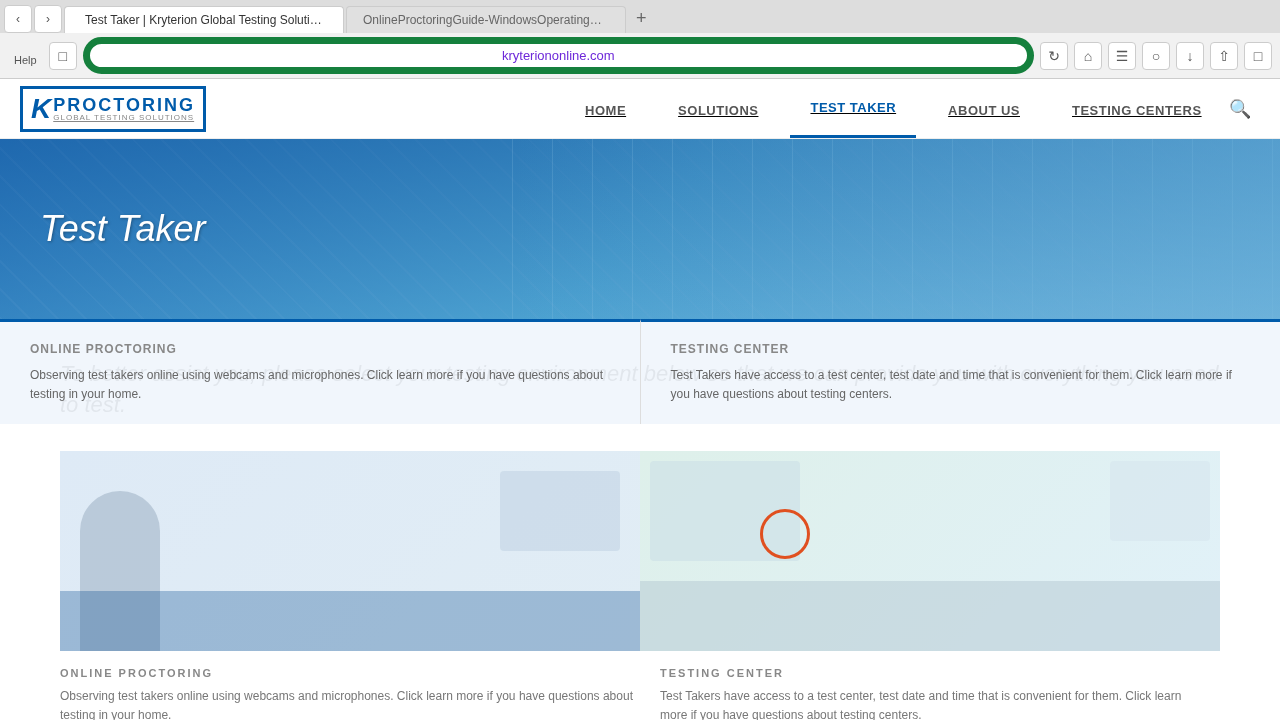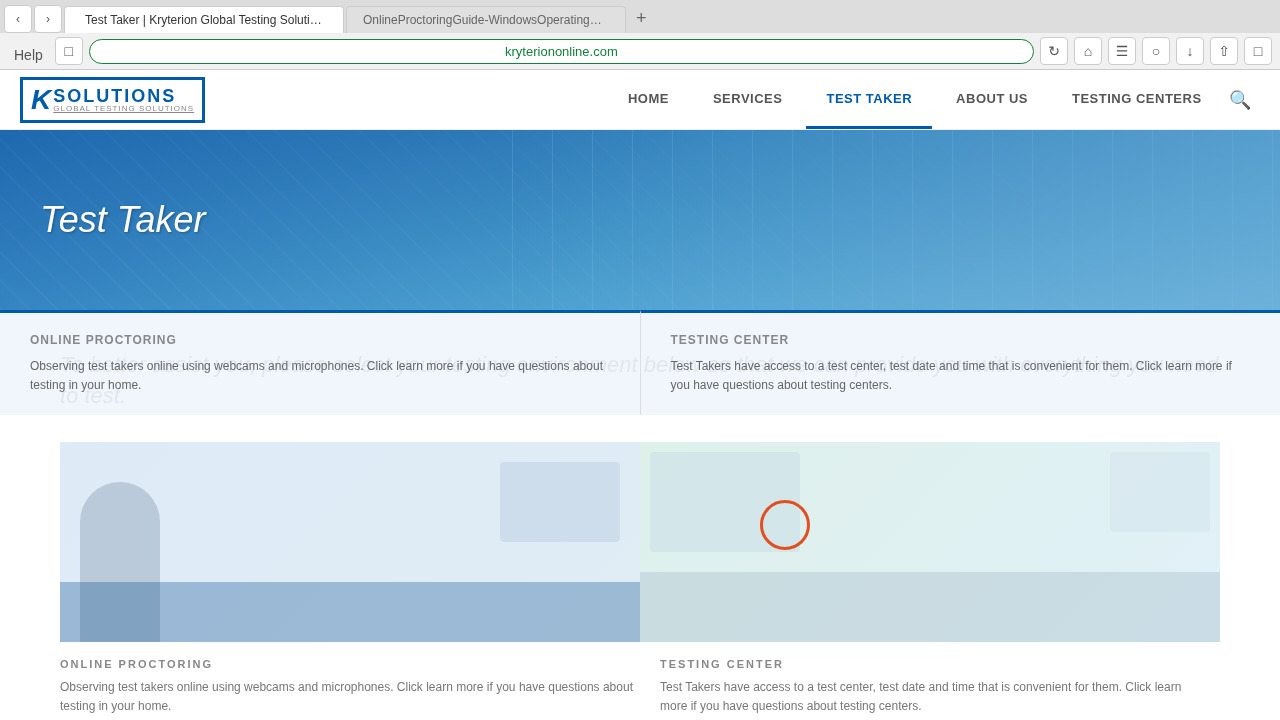"Help" div { font-size: 14px -> 11px }
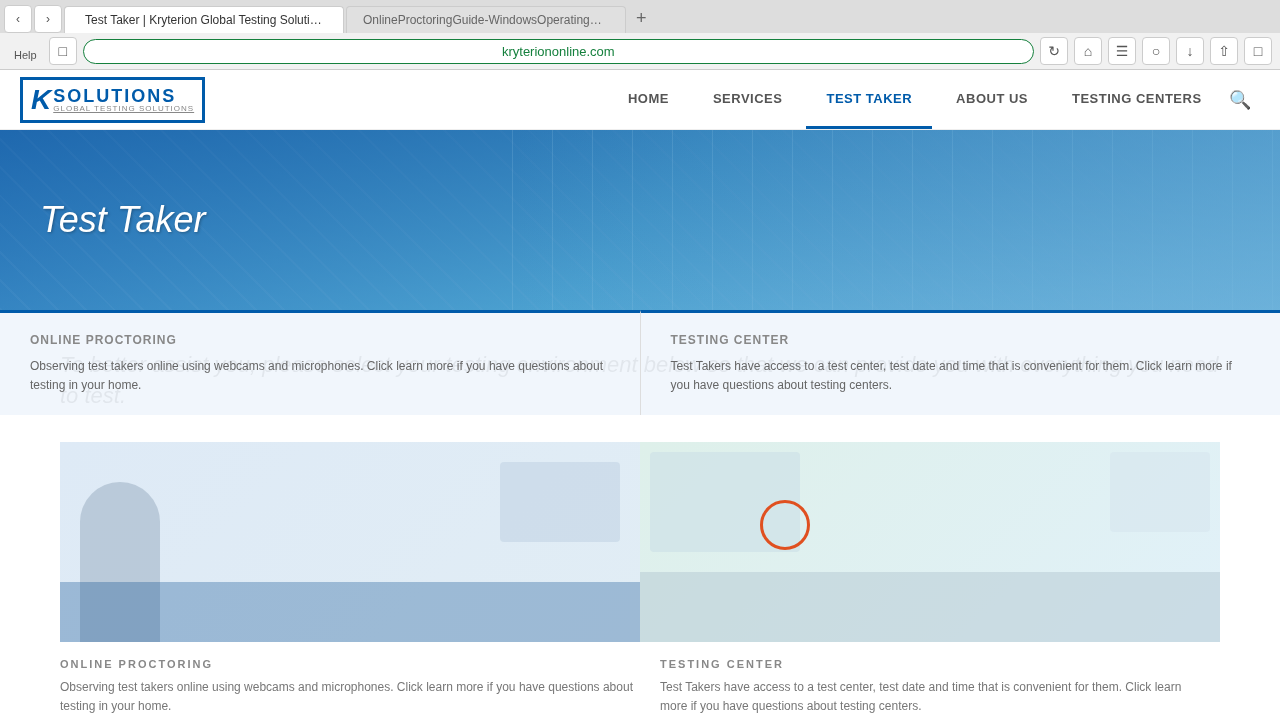"kryteriononline.com" .address-bar { border: 1px solid #15803d -> 7px solid #15803d; color: #15803d -> #6d28d9 }
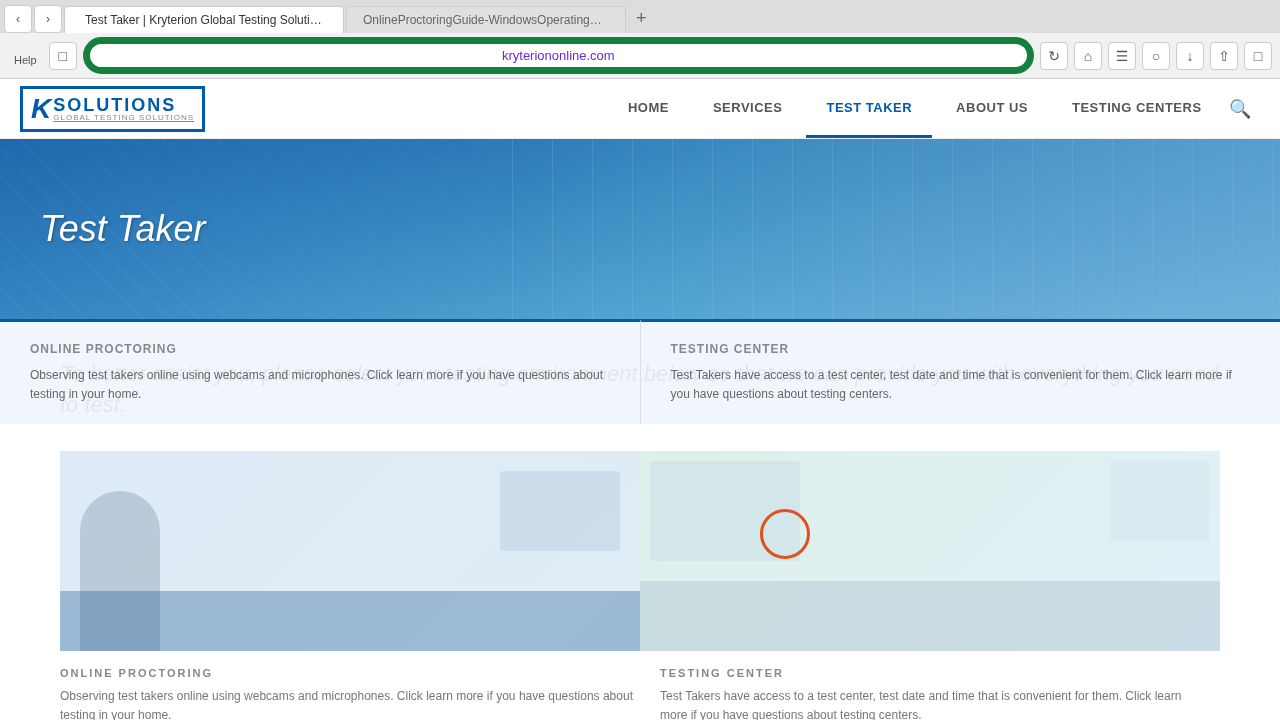"SOLUTIONS" span.logo-ryterion { text: SOLUTIONS -> PROCTORING }
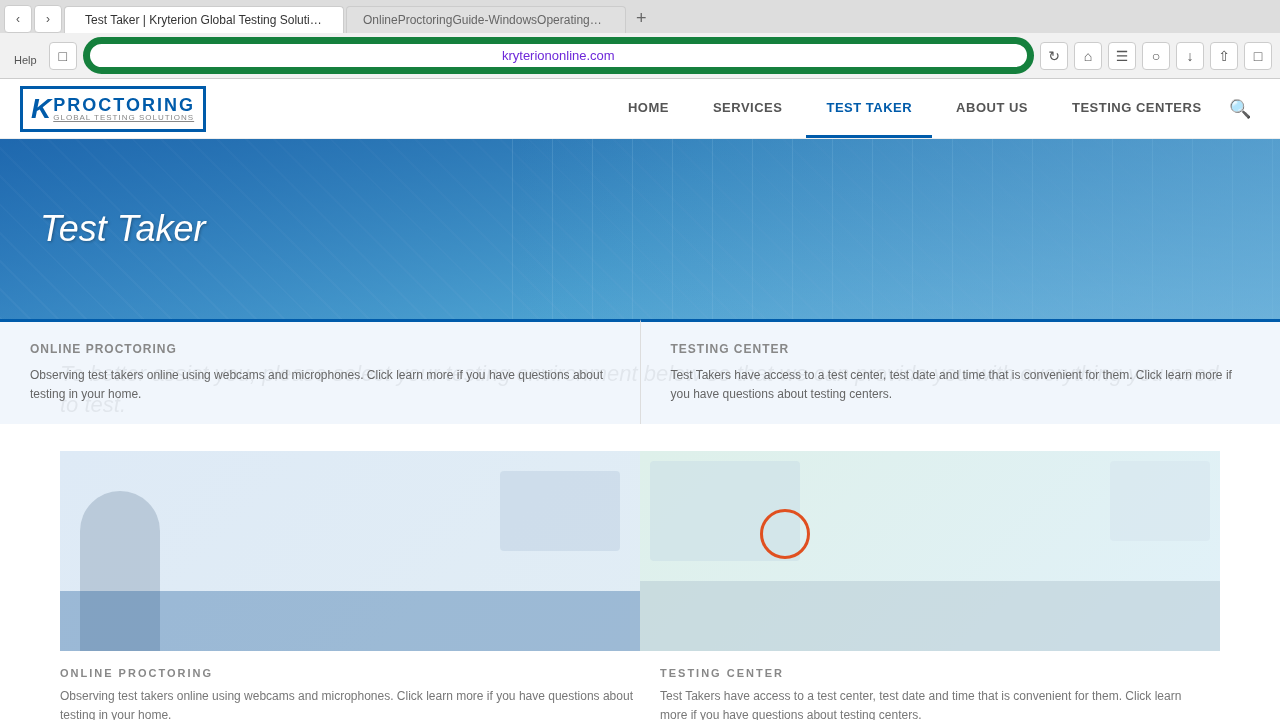"HOME" .nav-links { align-items: flex-start -> flex-end; gap: 4px -> 12px; text-decoration: none -> underline }
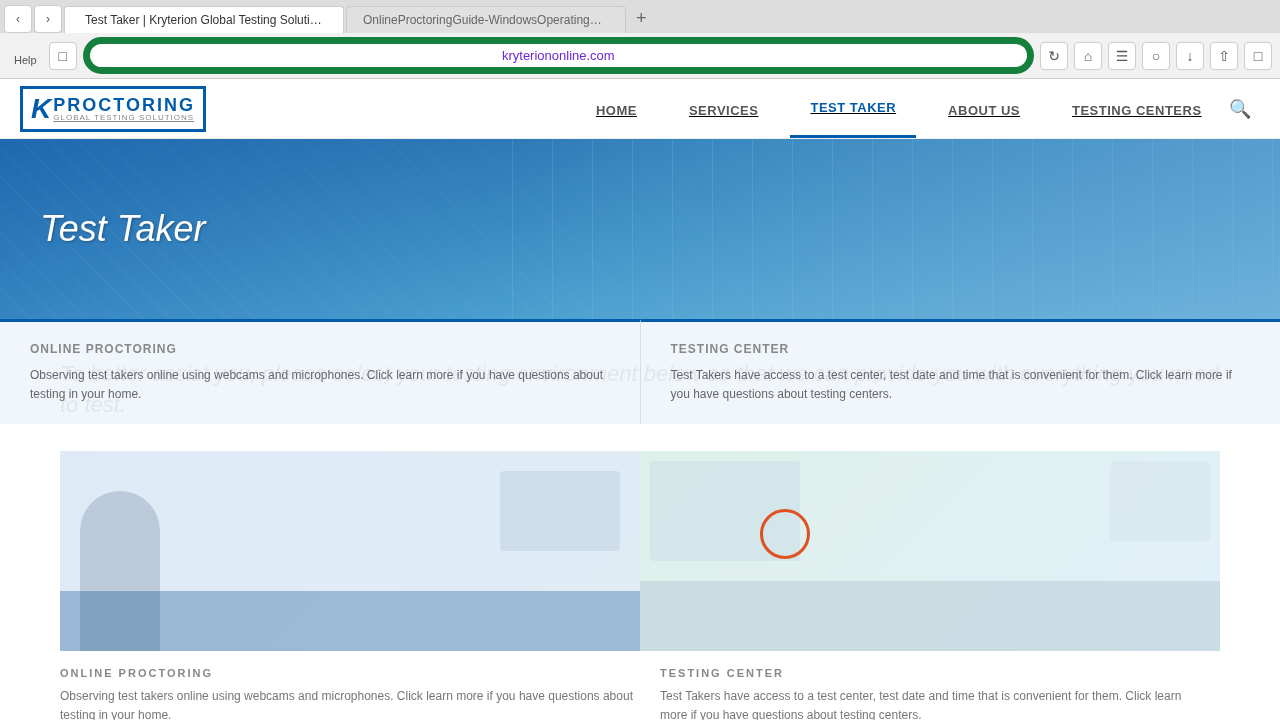"SERVICES" a.nav-link { text: SERVICES -> SOLUTIONS }
